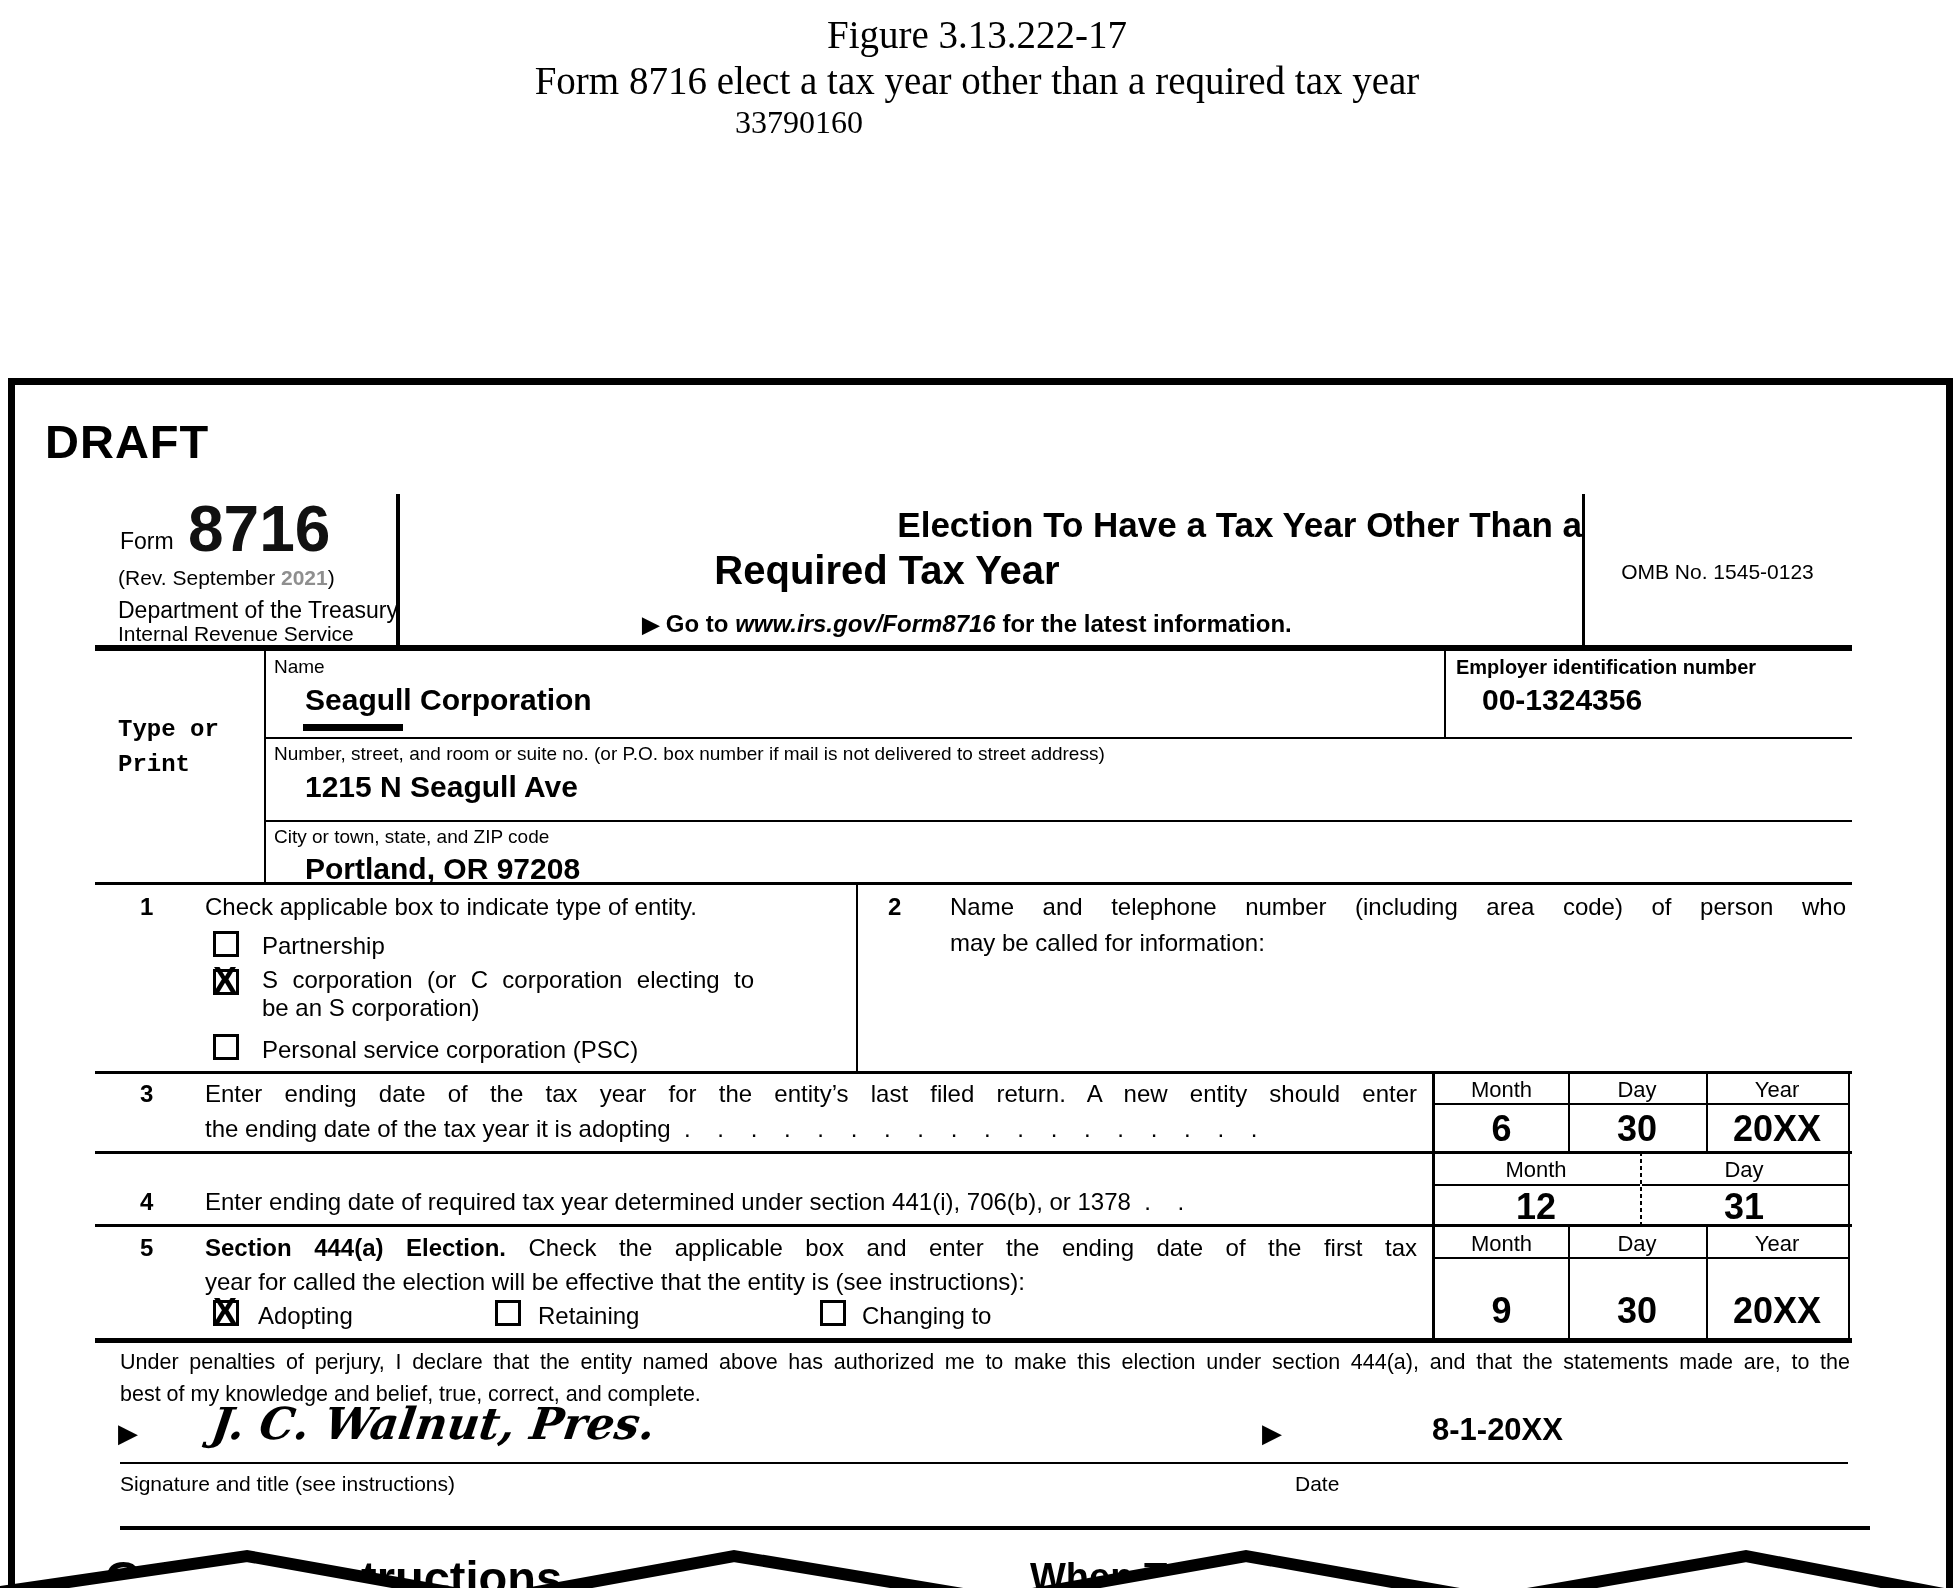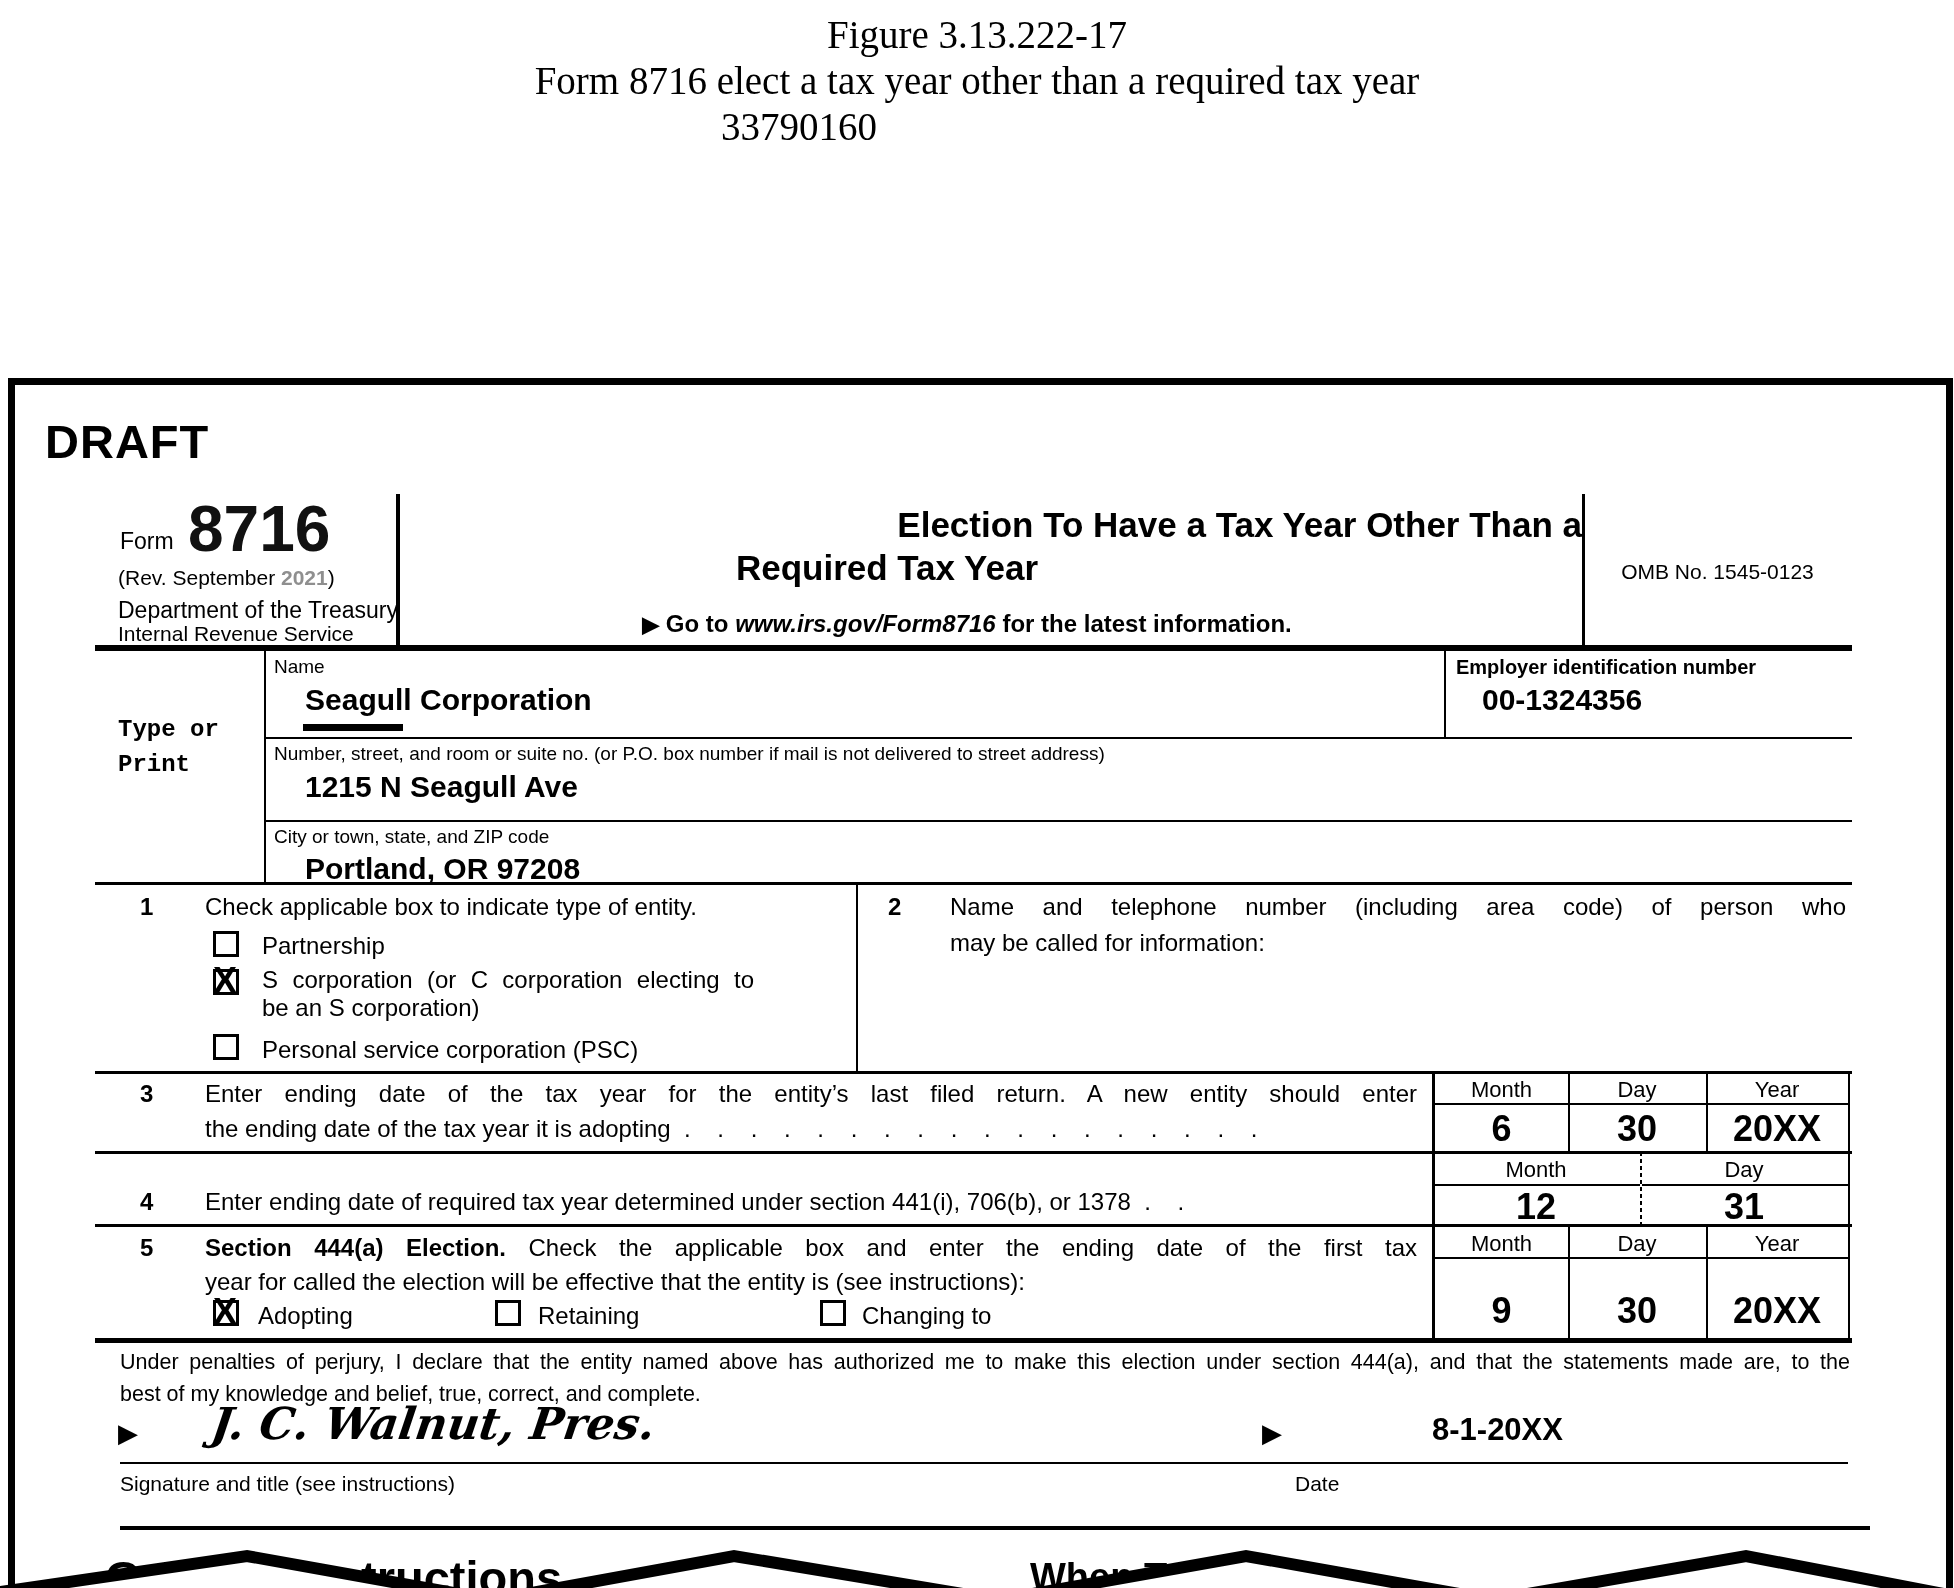"33790160" div.abs { font-size: 39px -> 32px }
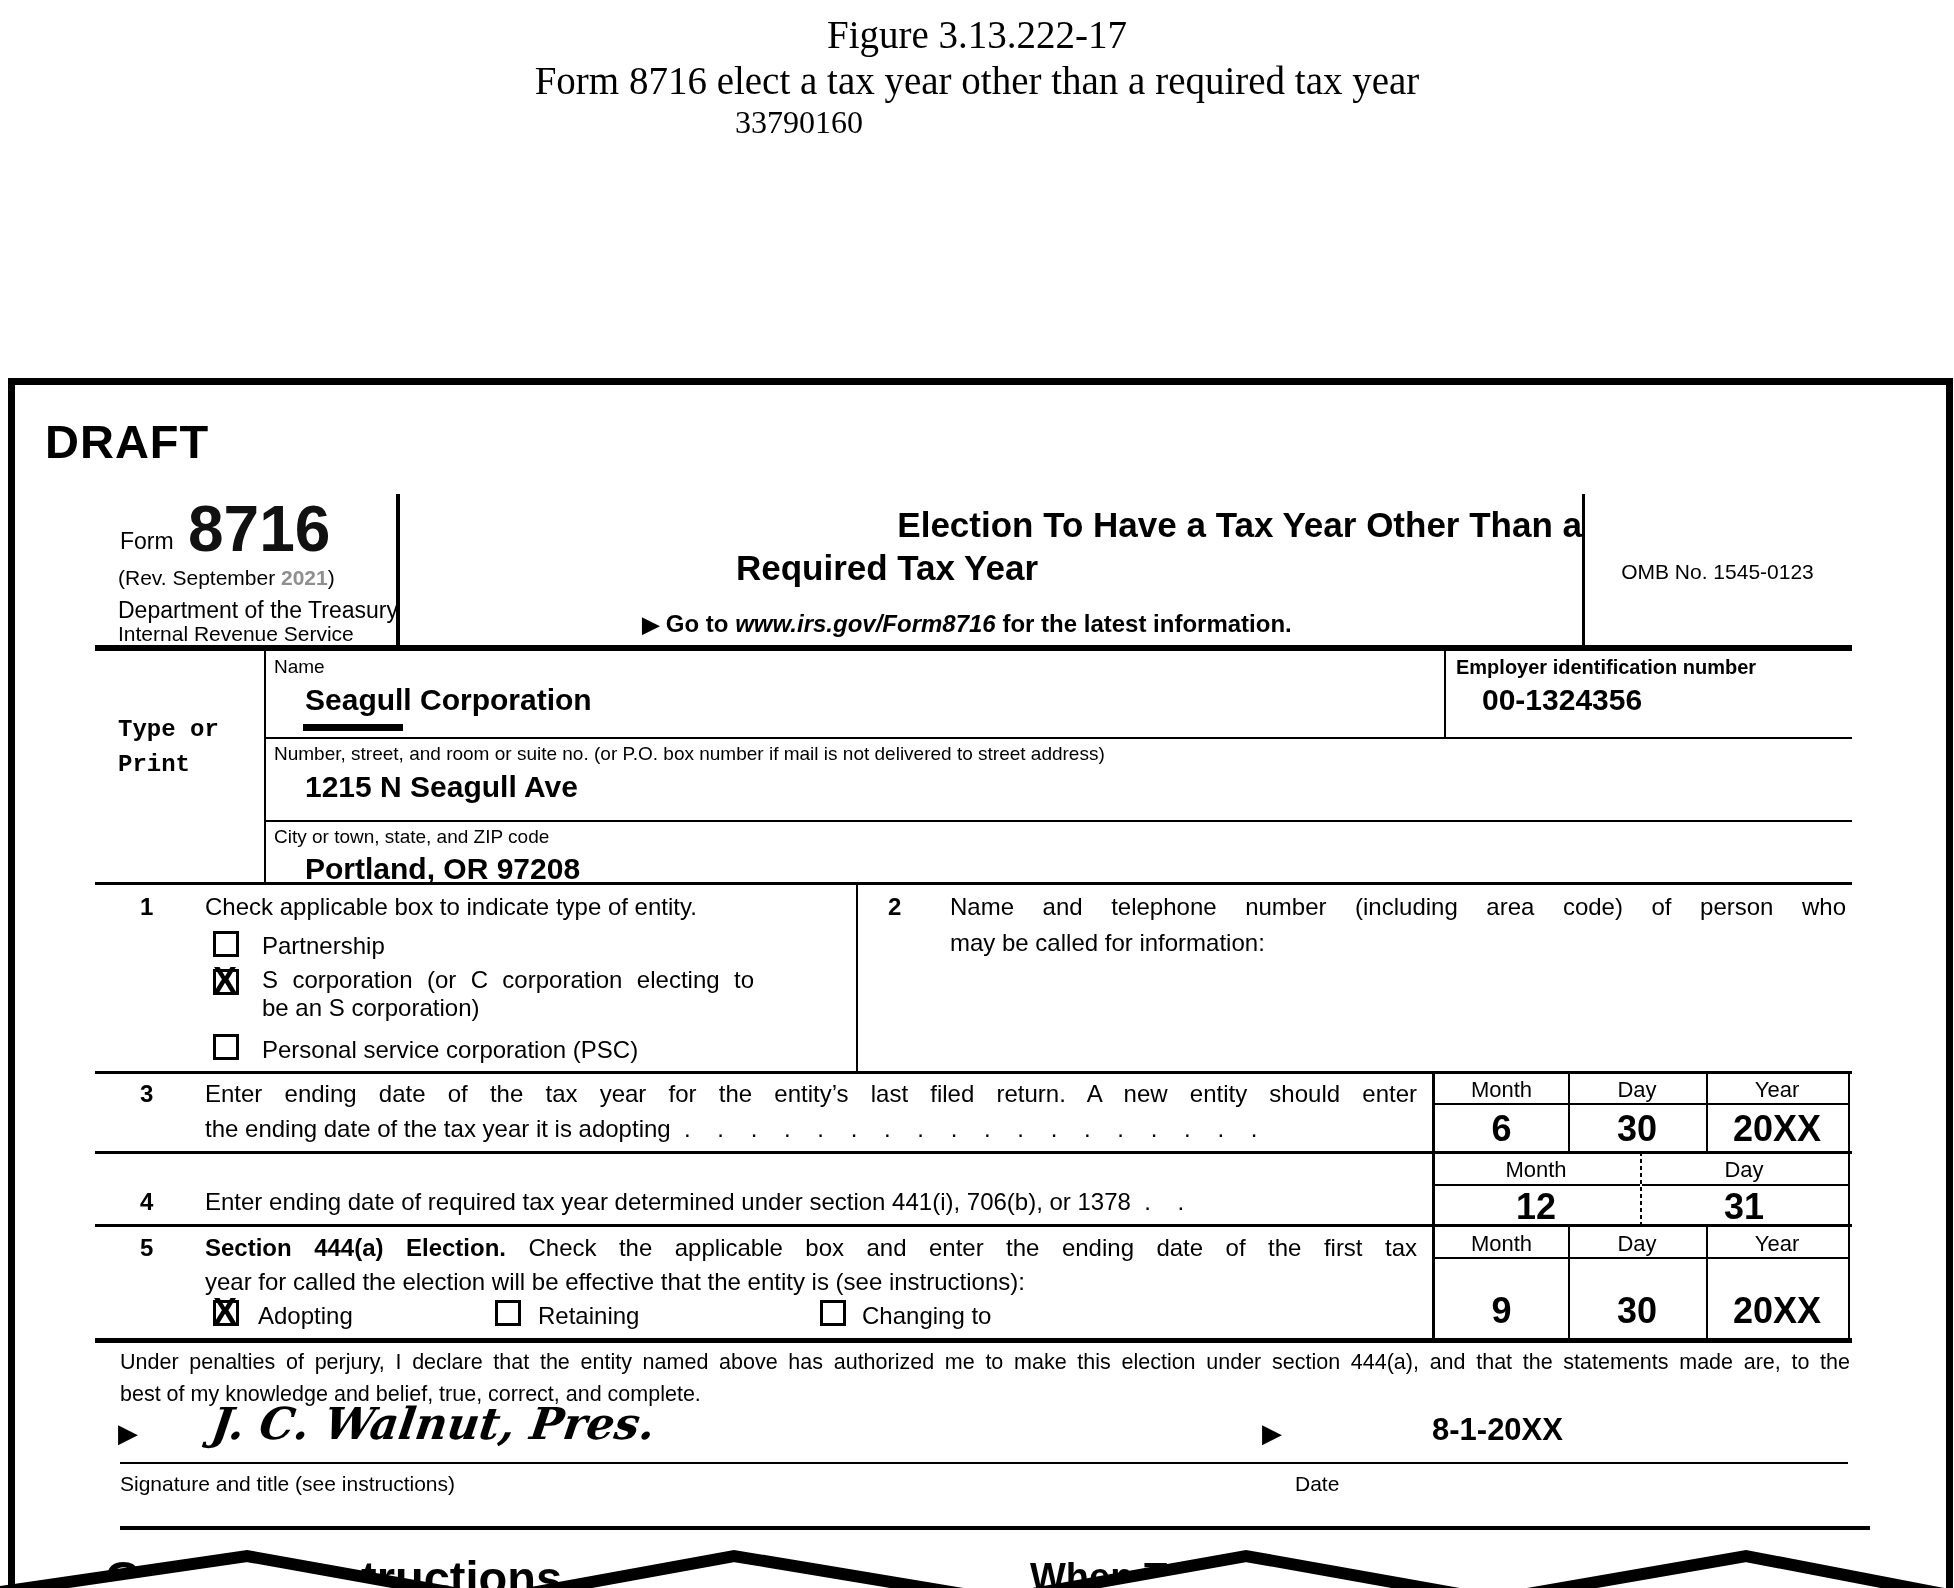"Required Tax Year" div.abs { font-size: 35px -> 40px }
